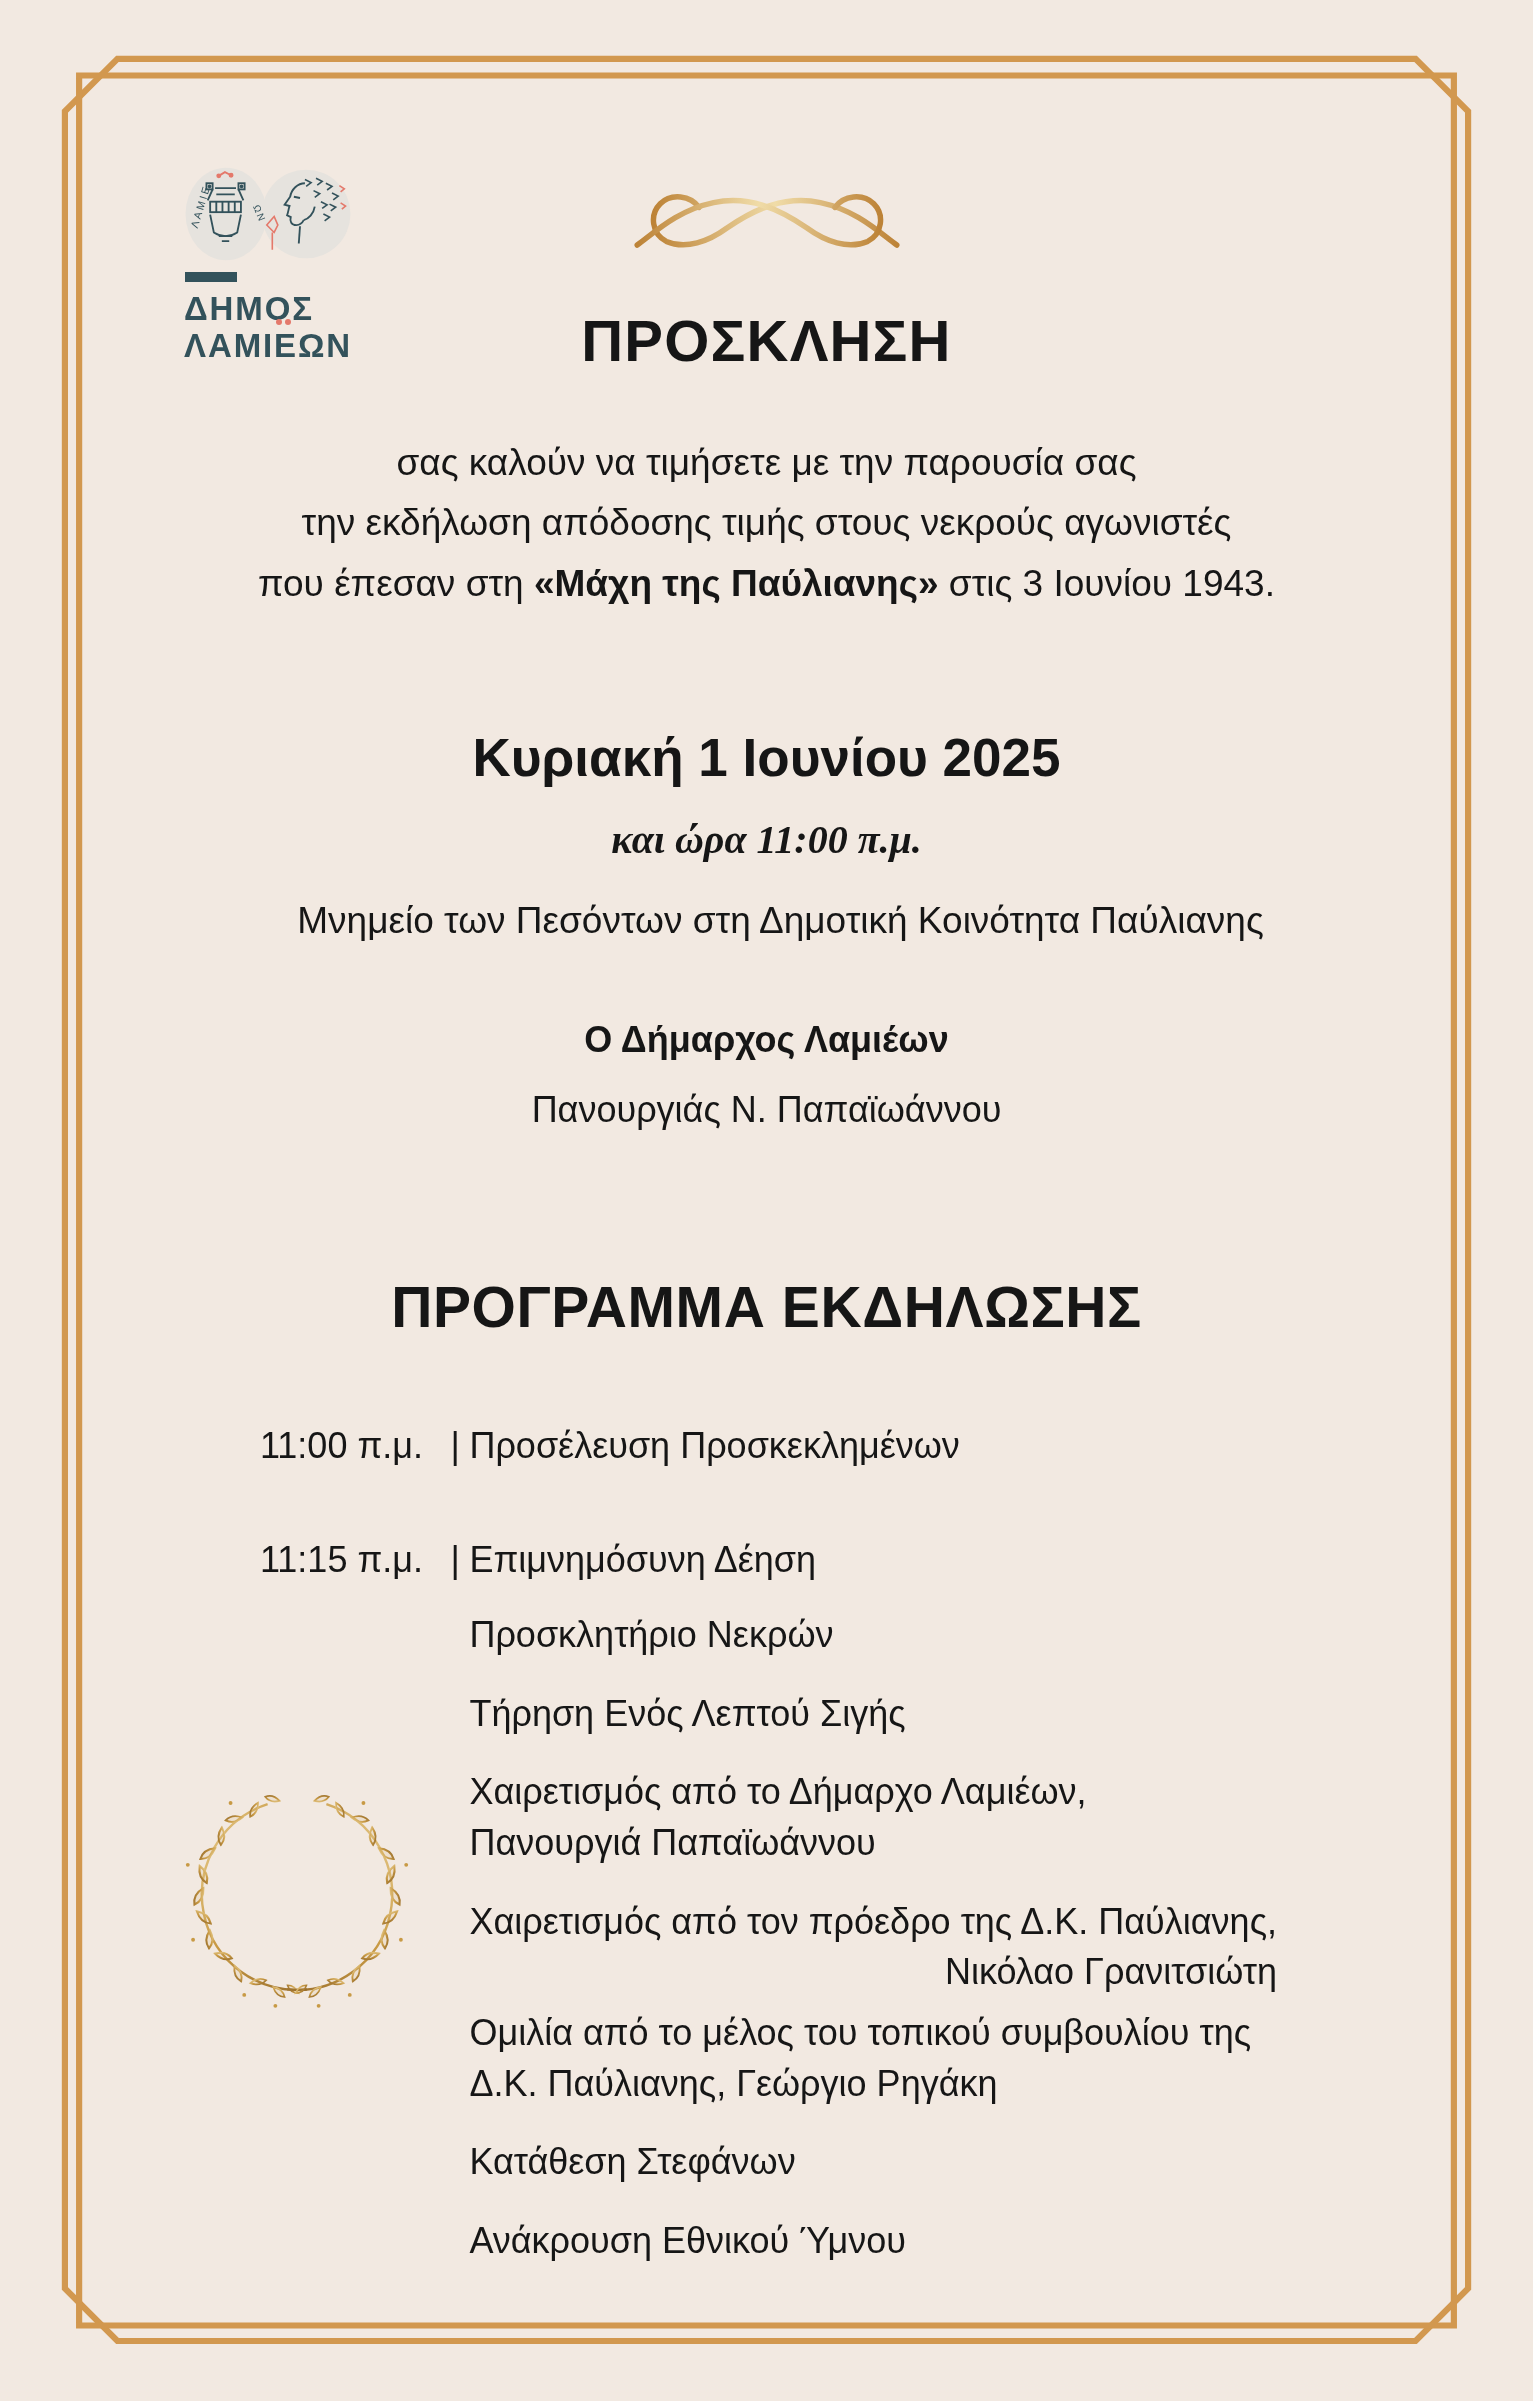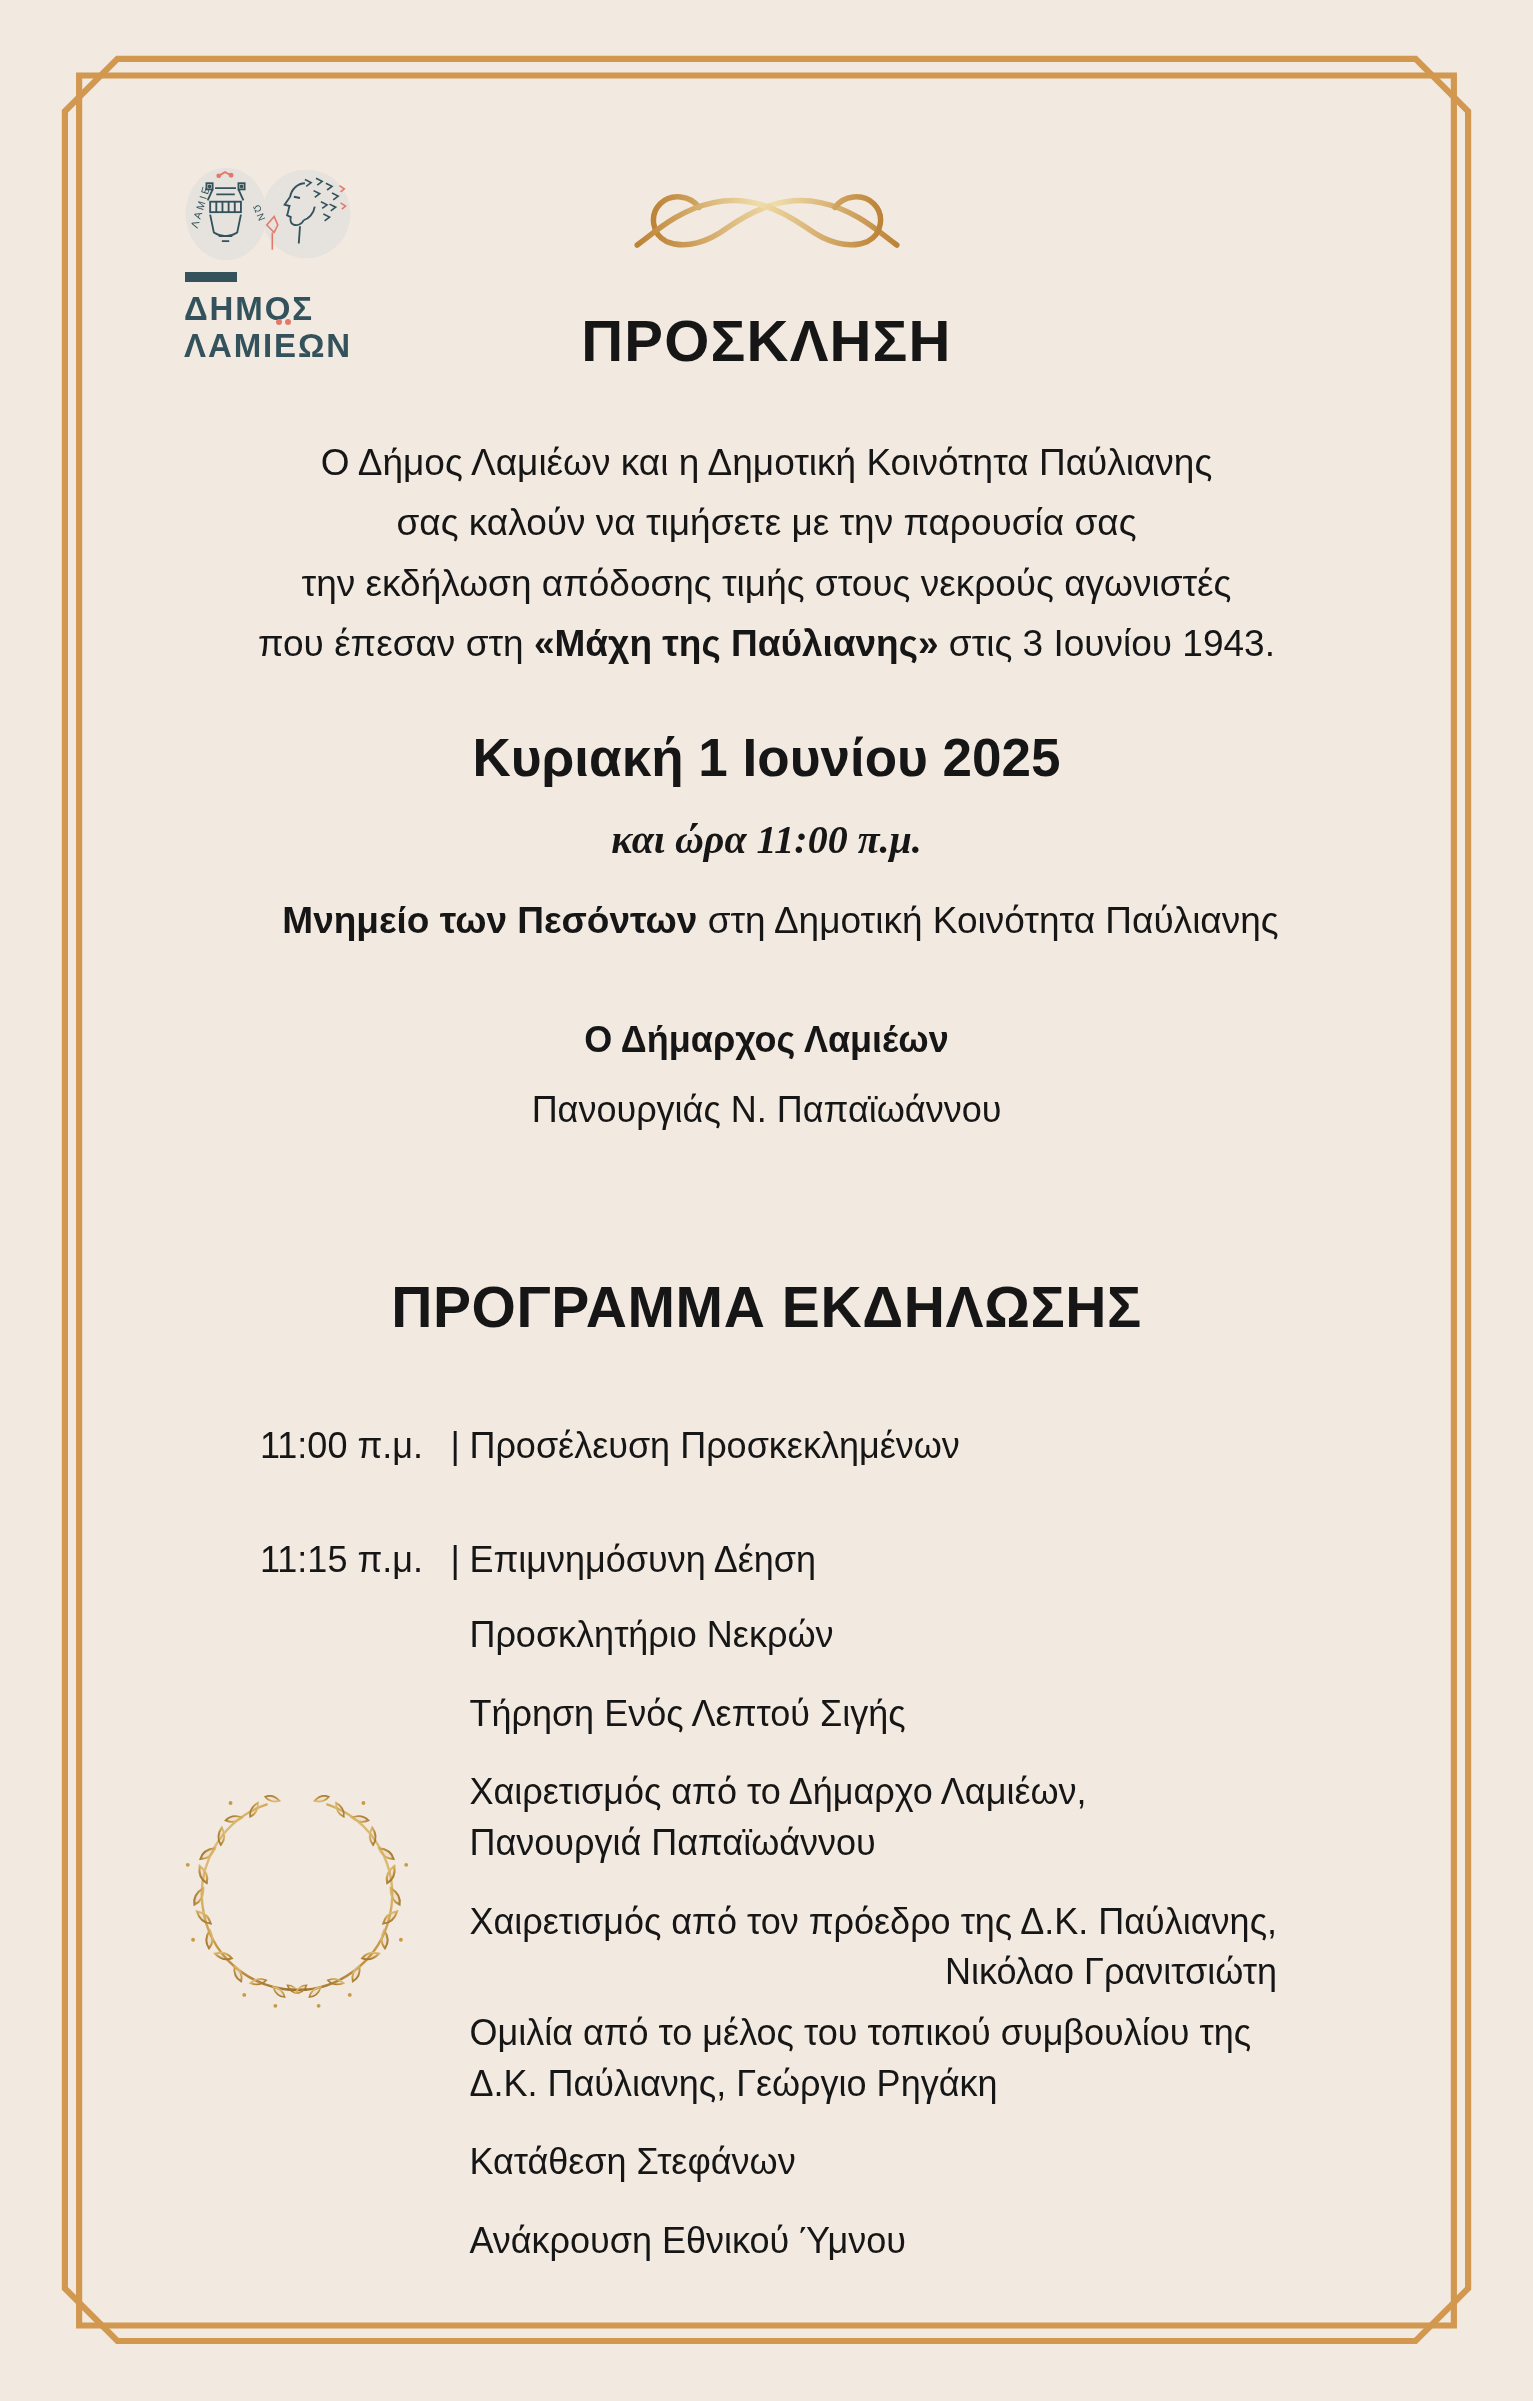"Ο Δήμος Λαμιέων και η" div { html: <div>Ο Δήμος Λαμιέων και η Δημοτική Κοινότητα Παύλιανης</div> -> none }
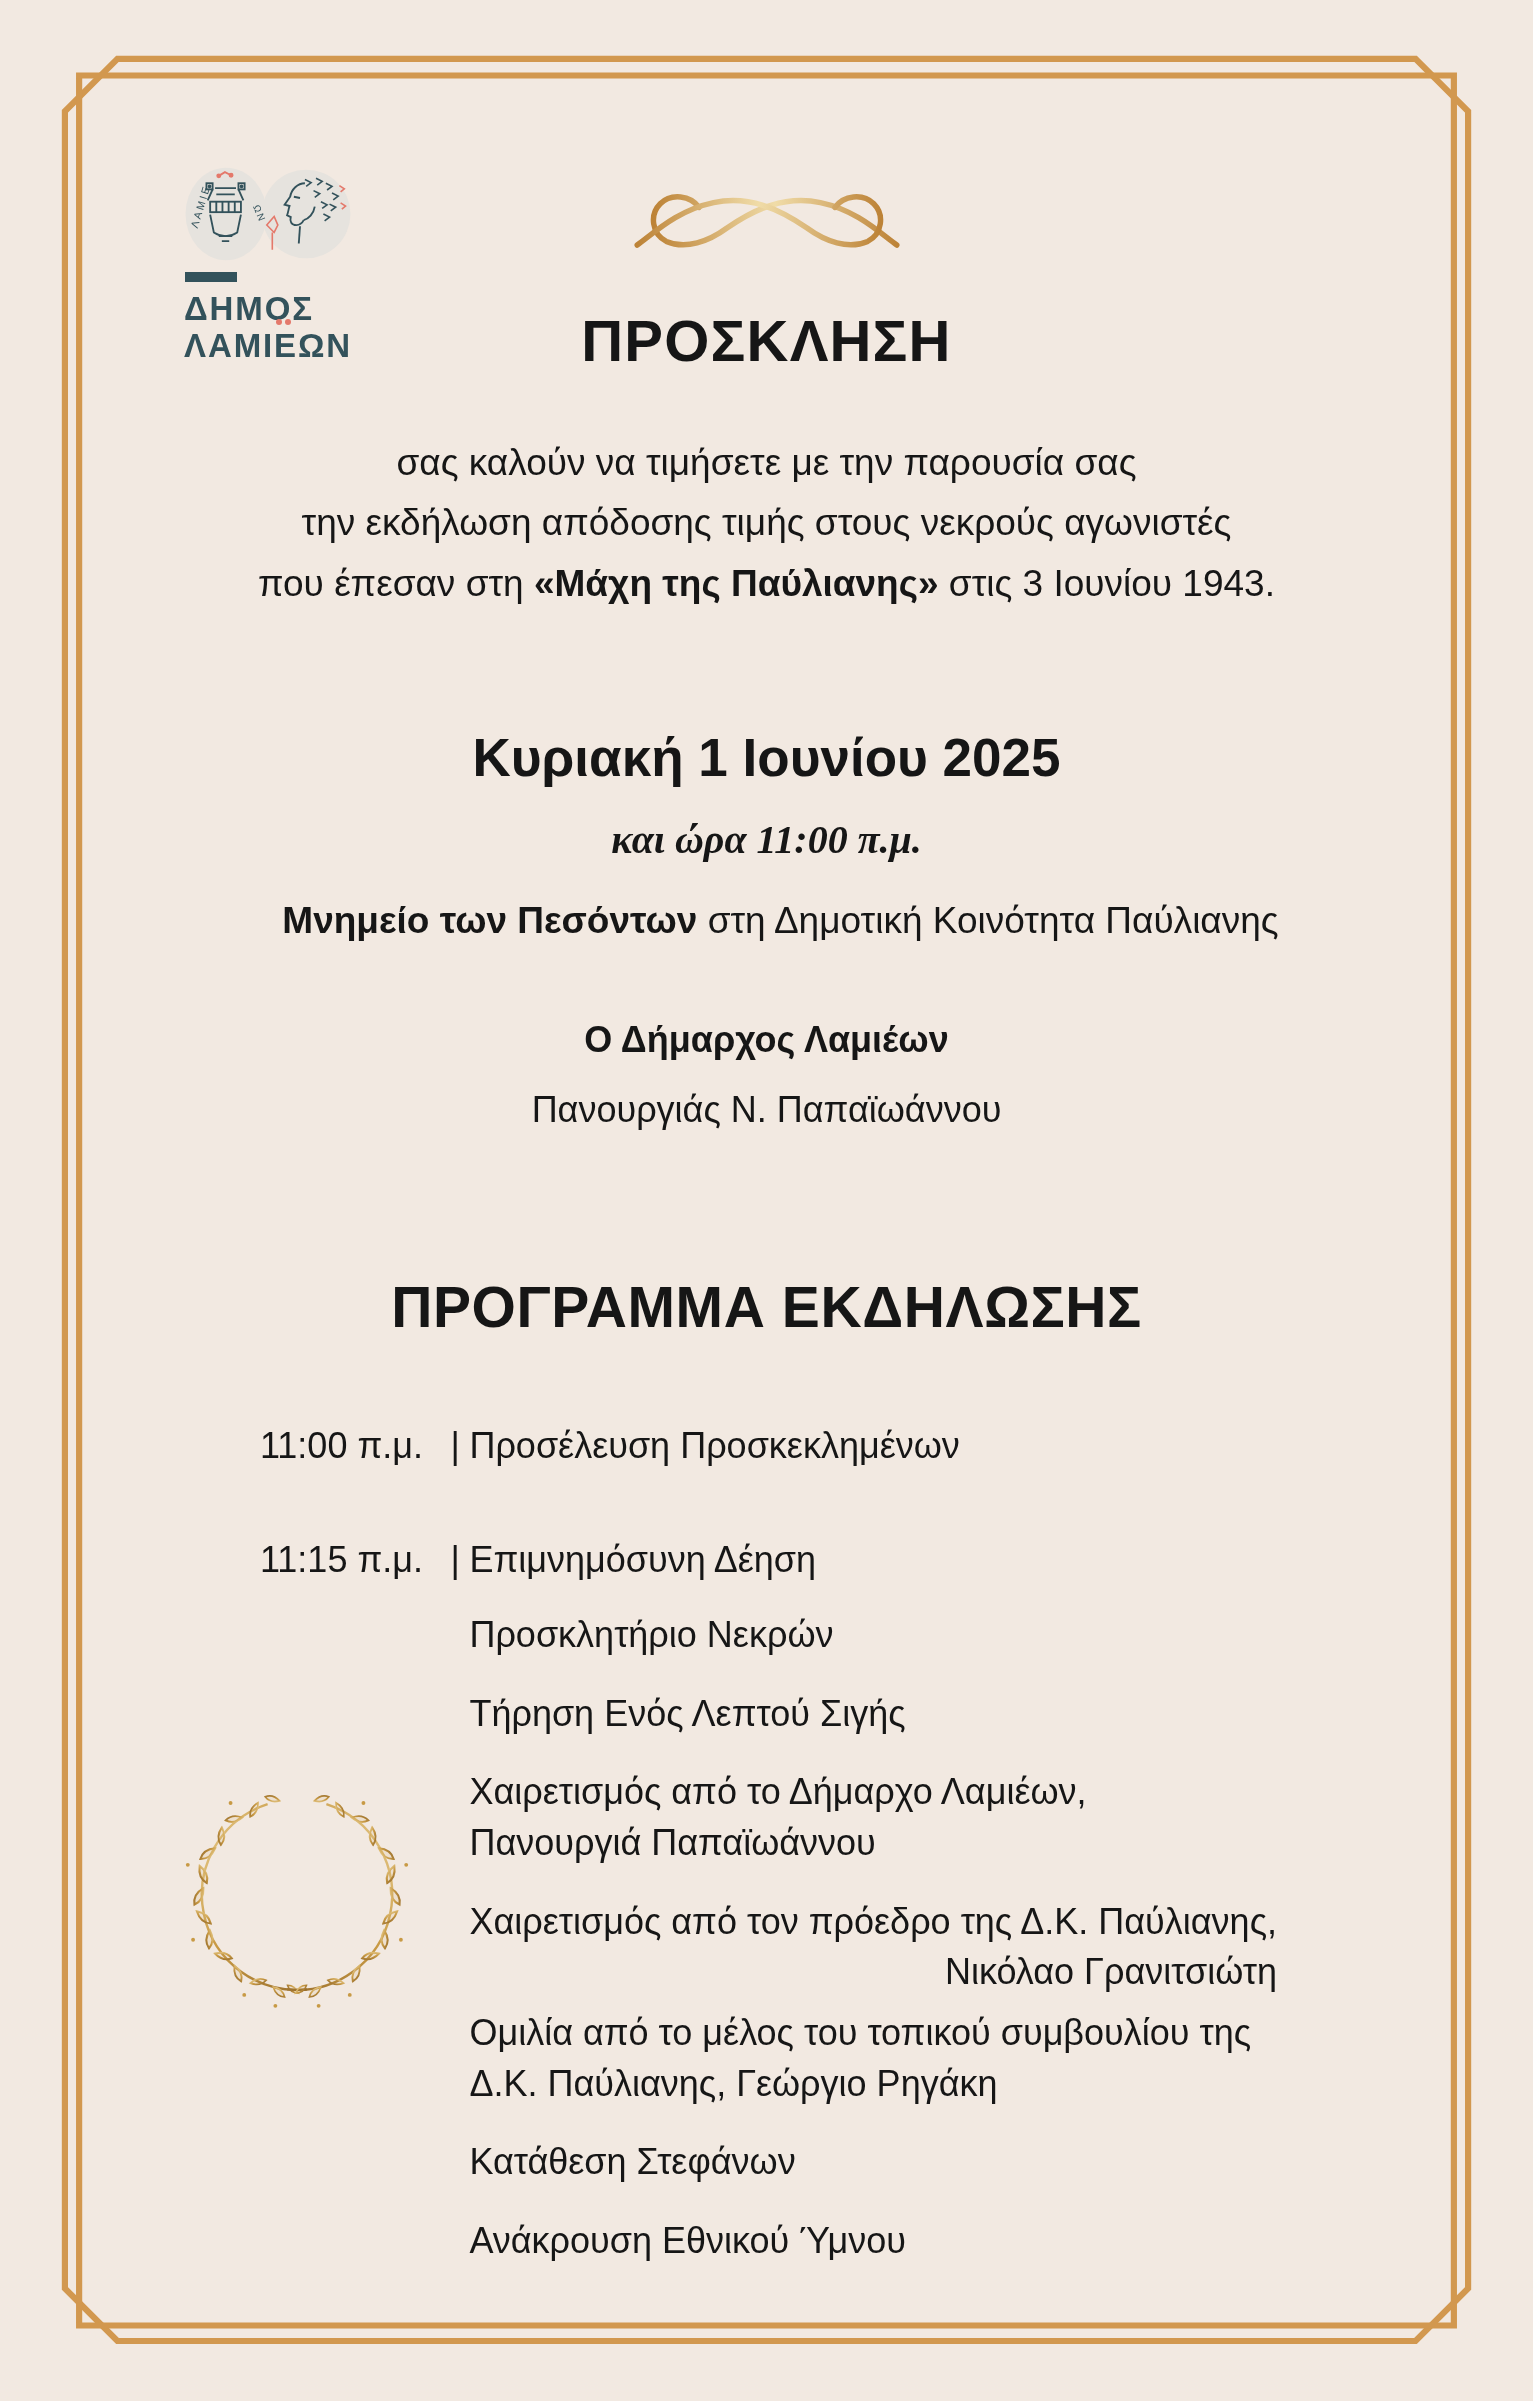"Μνημείο των Πεσόντων" .loc-line b { font-weight: 700 -> 400 }
